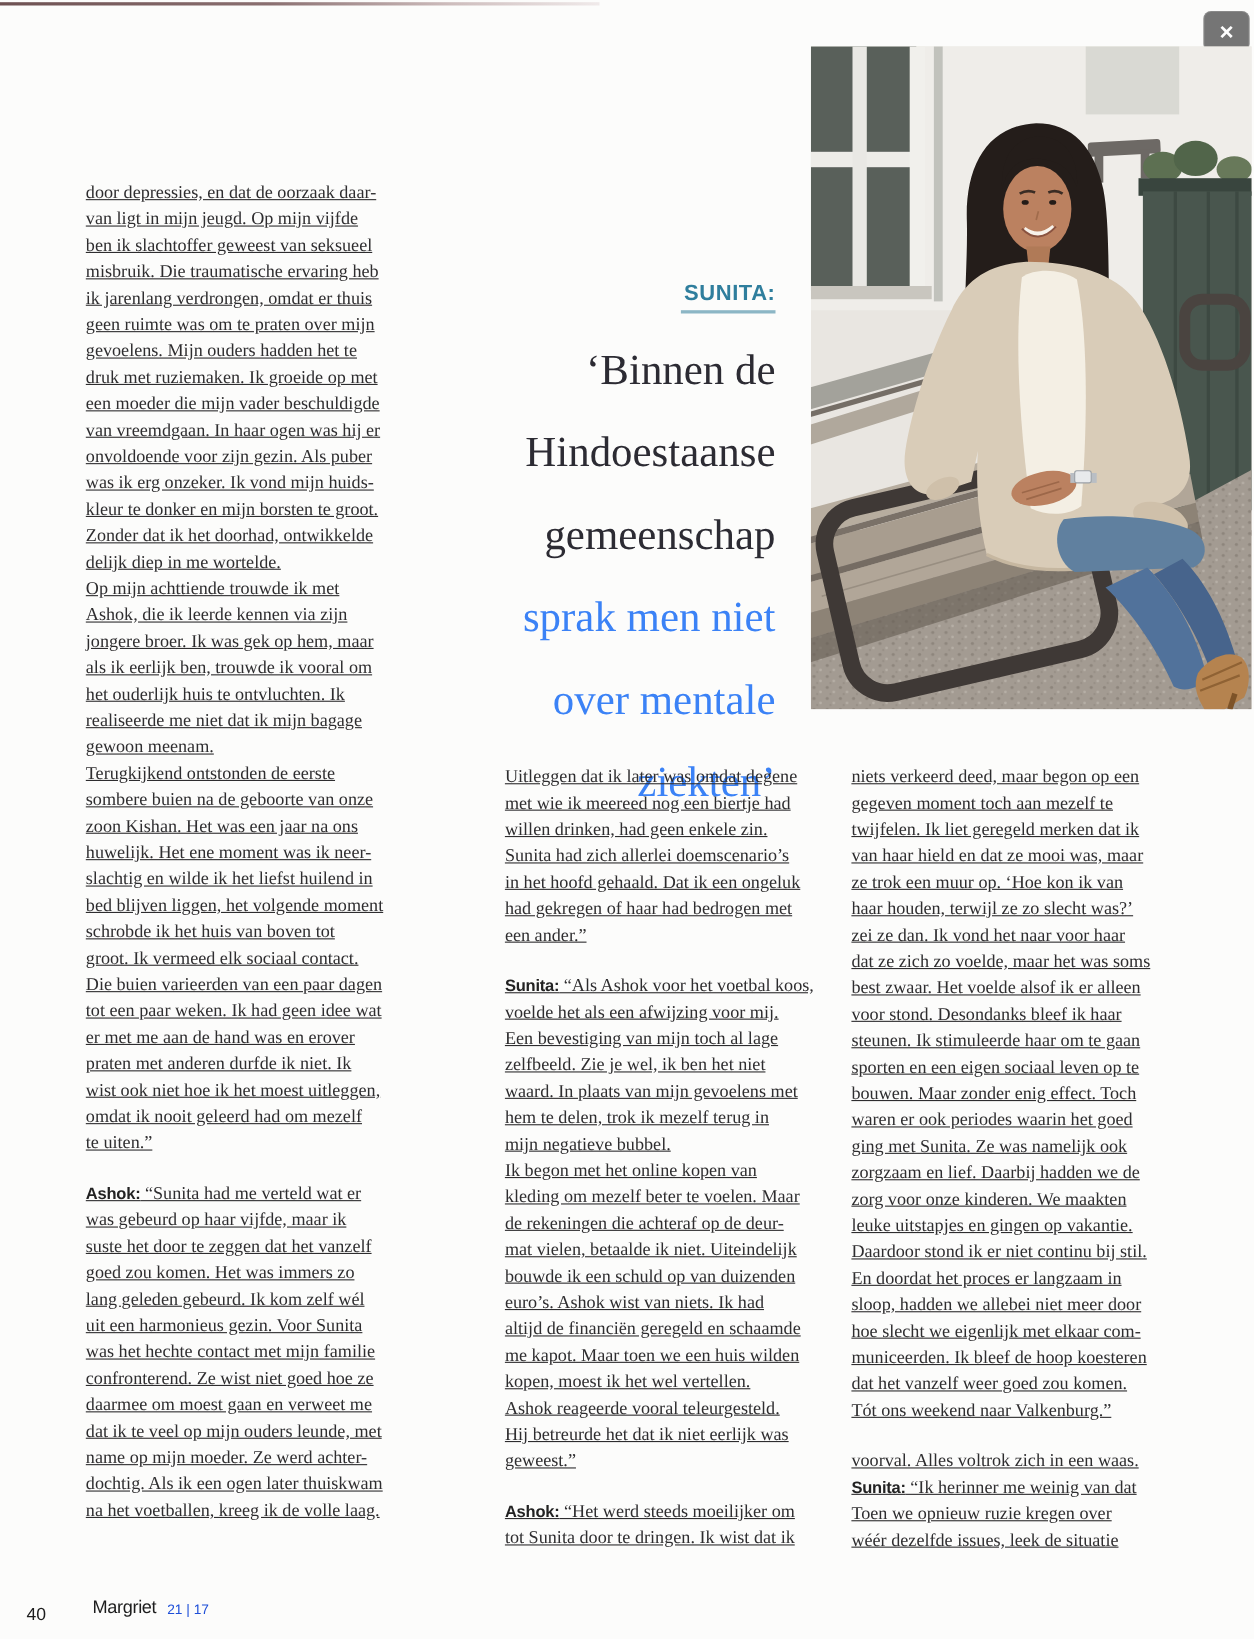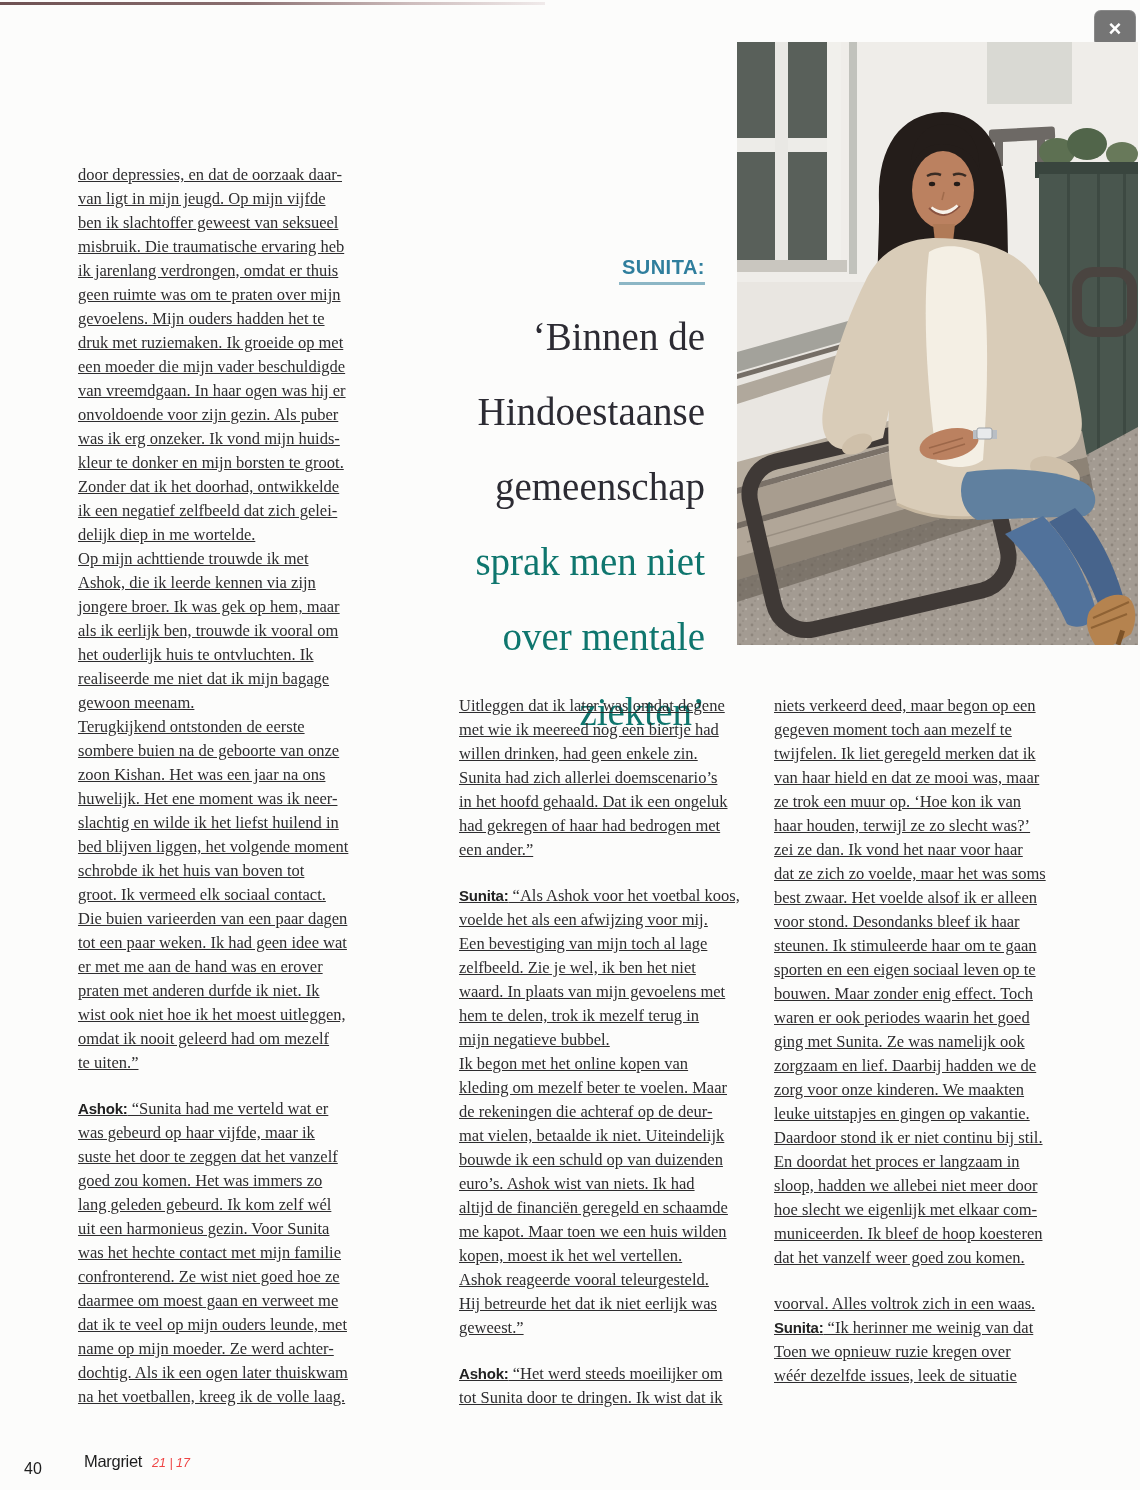"ik een negatief zelfbeeld dat" div.tline { html: <div>ik een negatief zelfbeeld dat zich gelei-</div> -> none }
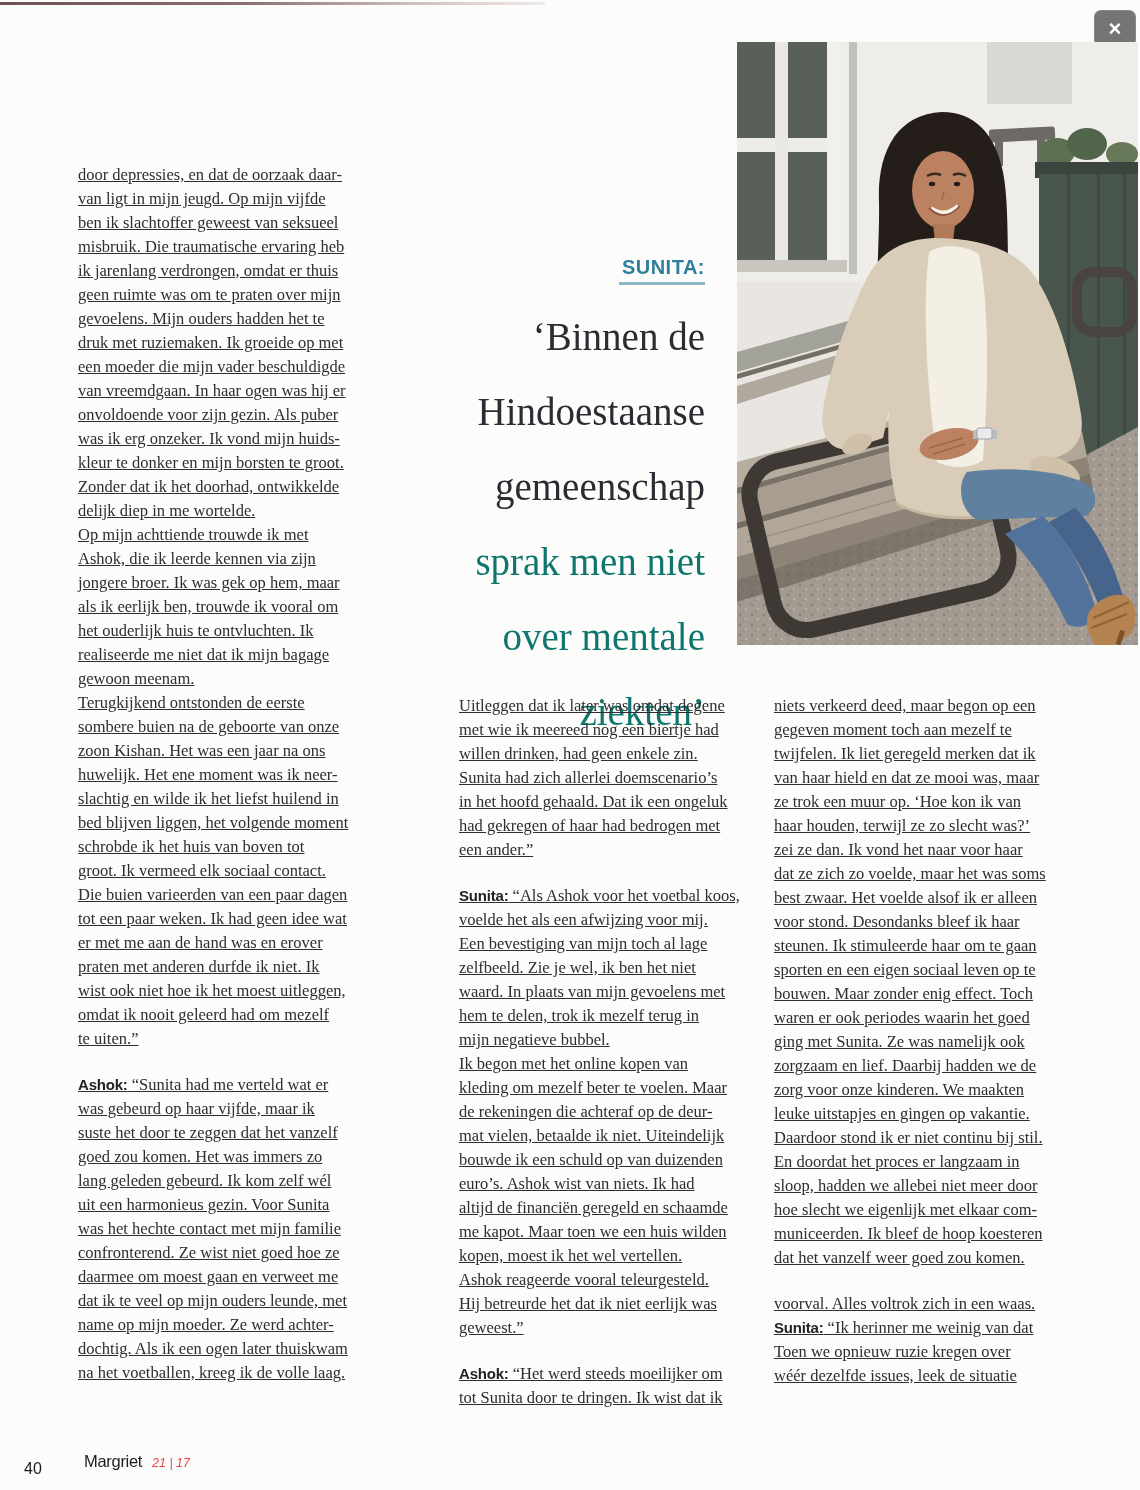"sprak men niet" .pq-accent { color: #0f766e -> #3b82f6 }
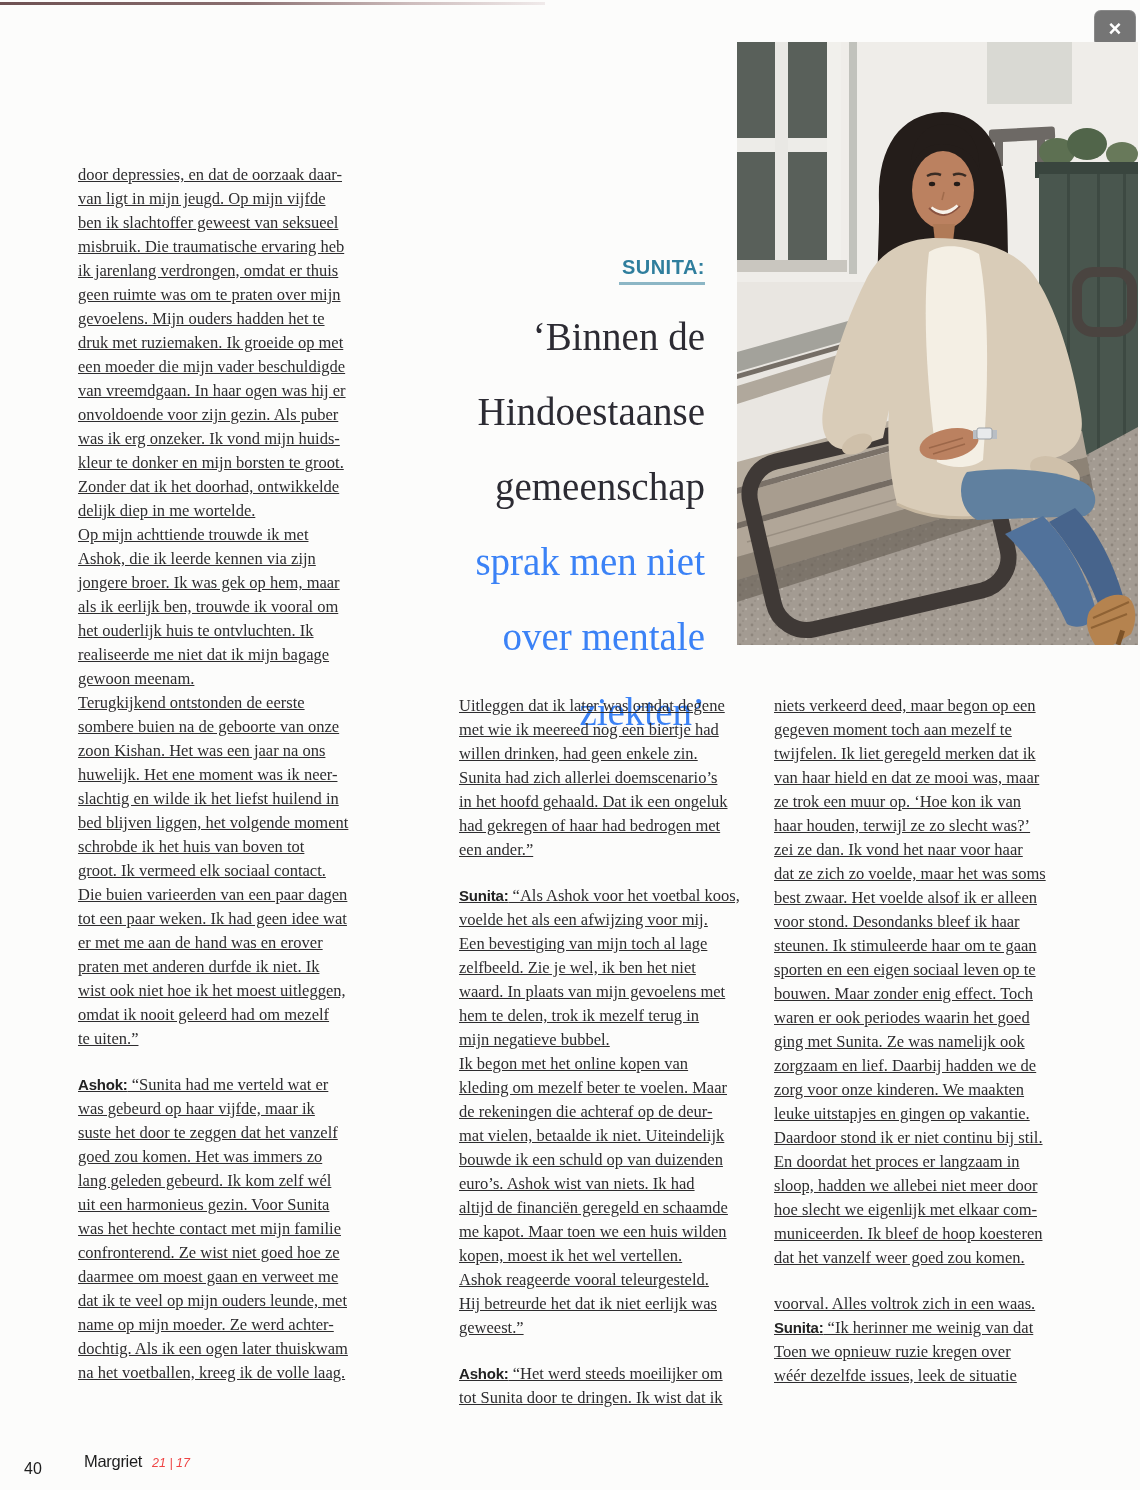"Tót ons weekend naar Valkenburg.”" div.tline { html: none -> <div>Tót ons weekend naar Valkenburg.”</div> }
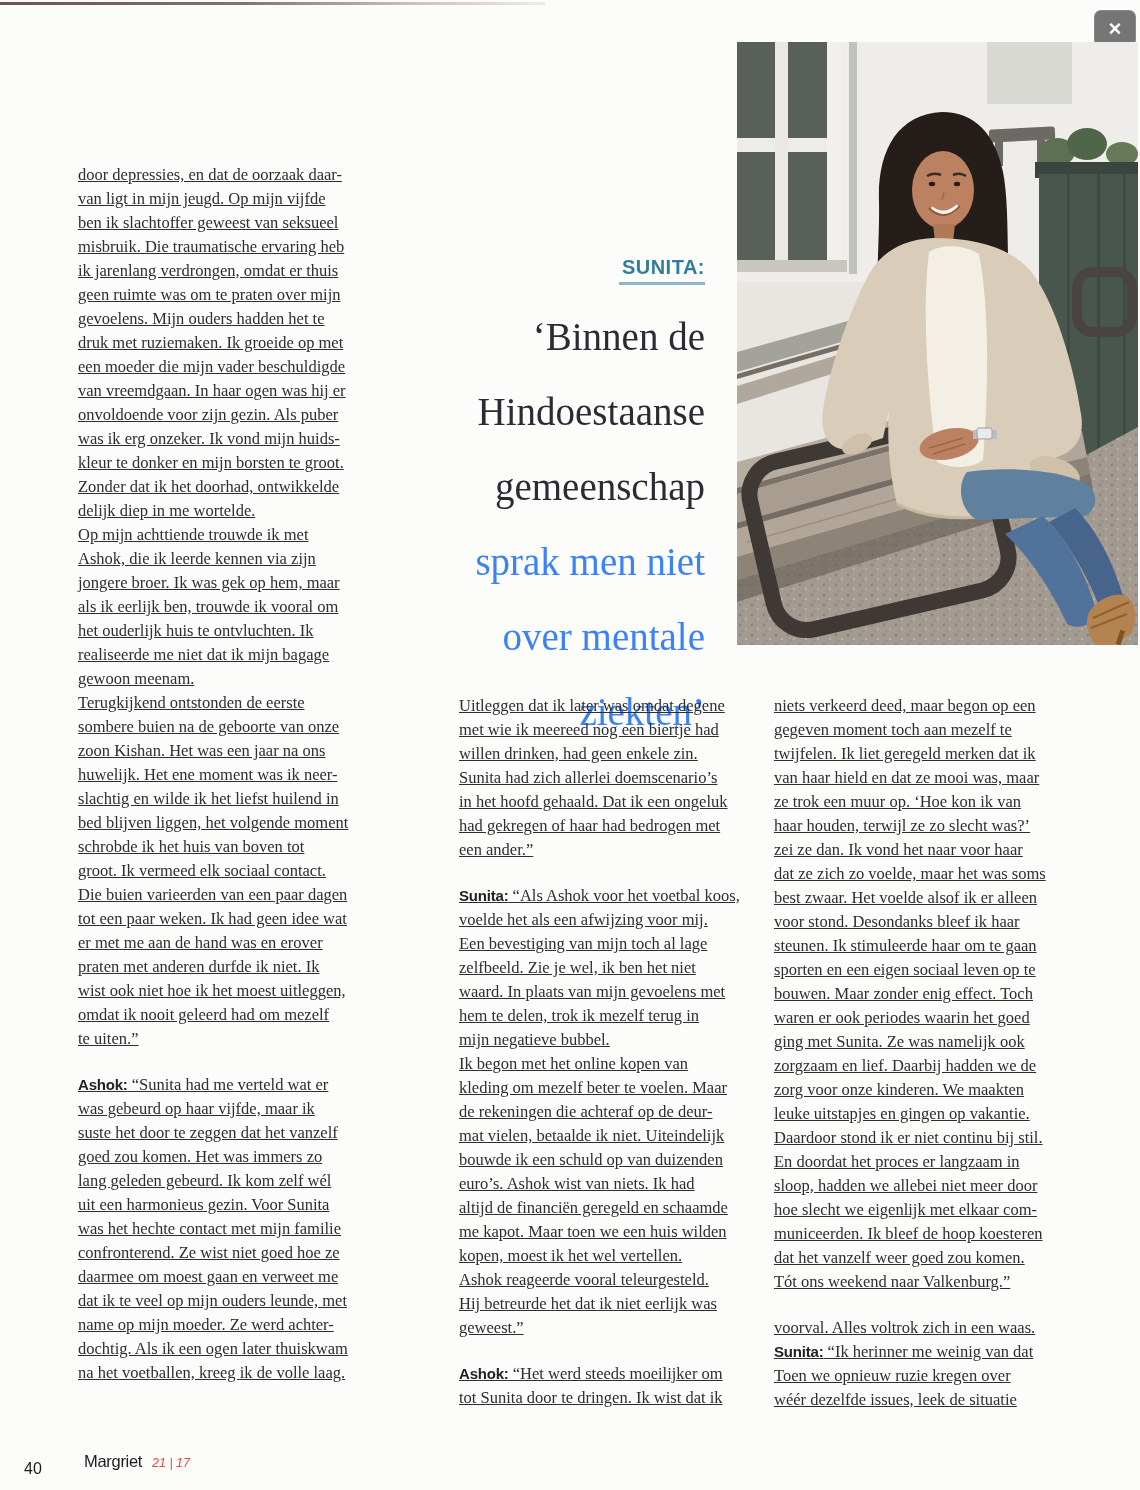"21 | 17" #issue { color: #ef4444 -> #1d4ed8; font-style: italic -> none }
